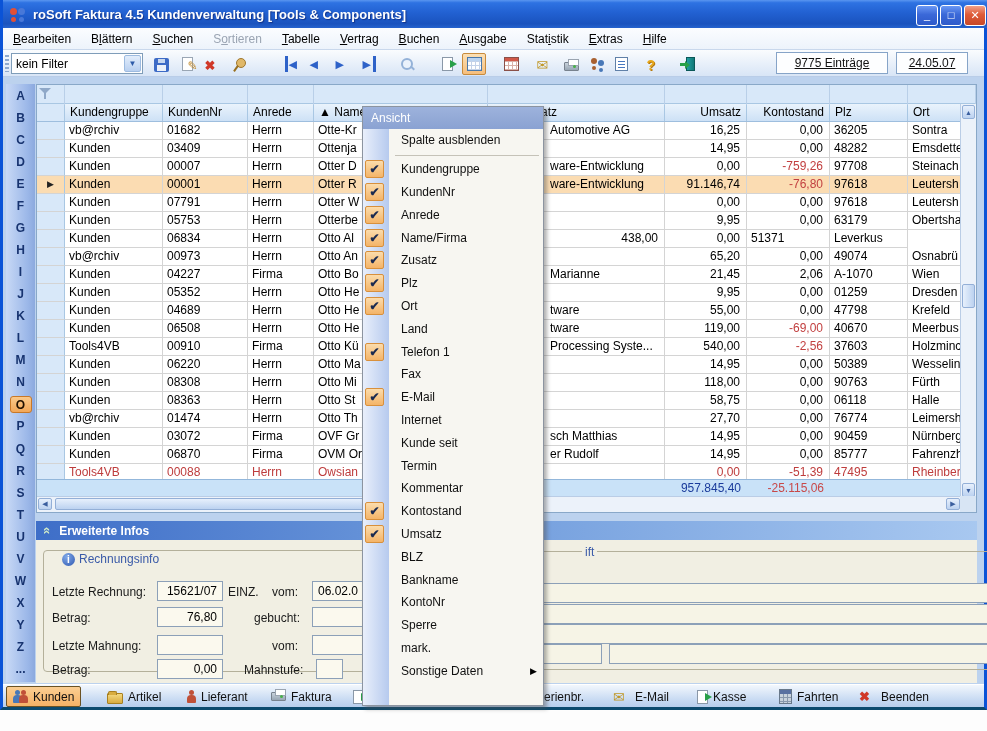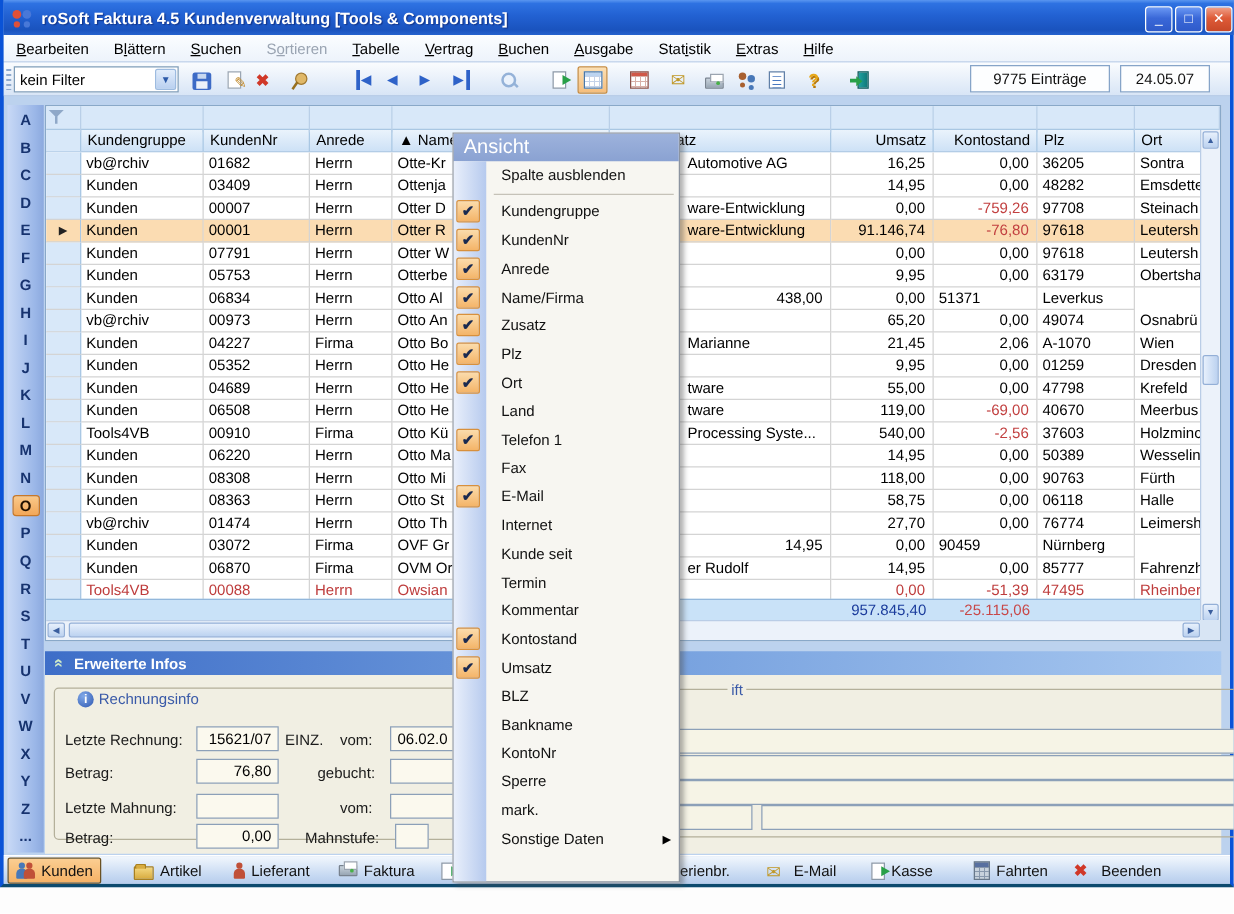"9775 Einträge" #entries-box,#date-box { text-decoration: none -> underline }
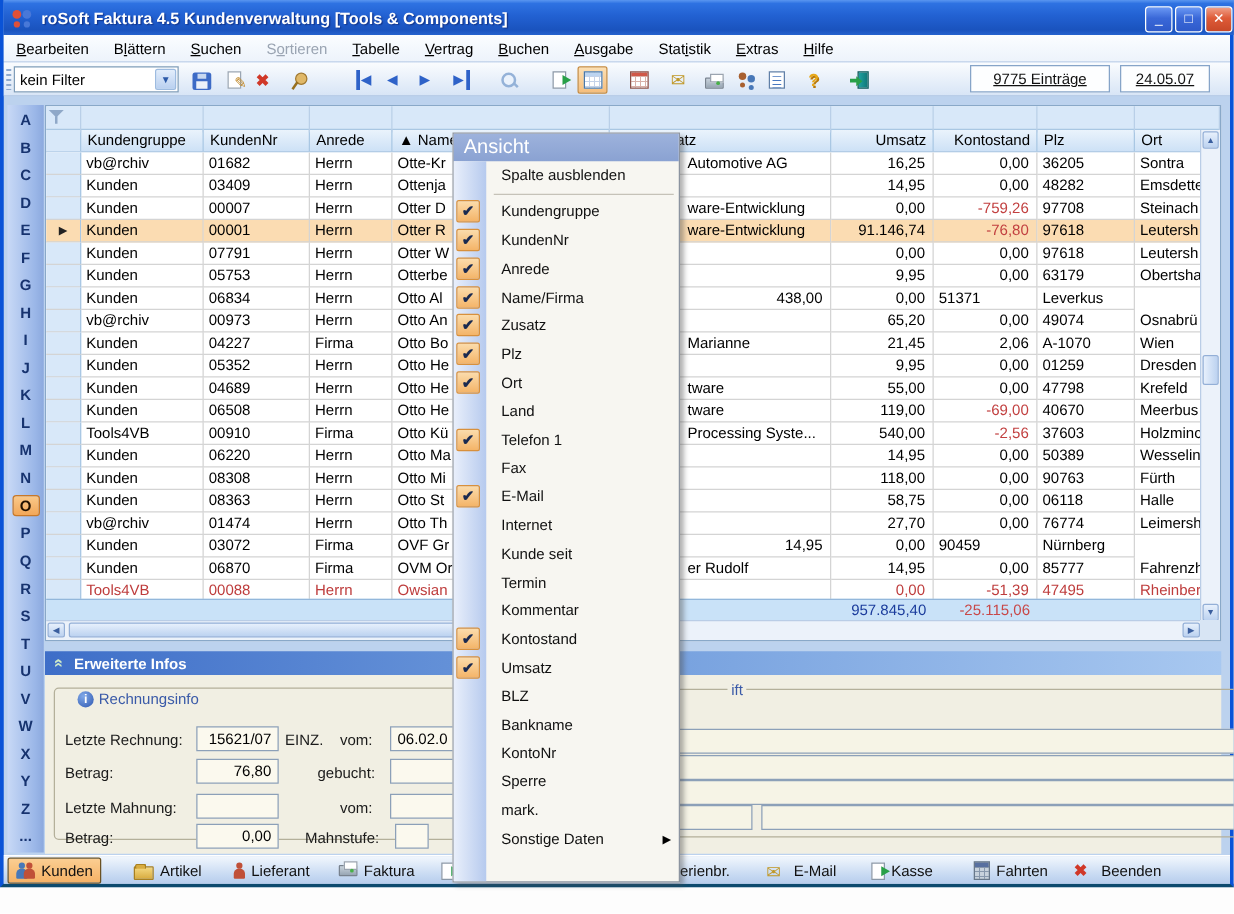"Ansicht" #ctx-title { font-size: 16px -> 12px }
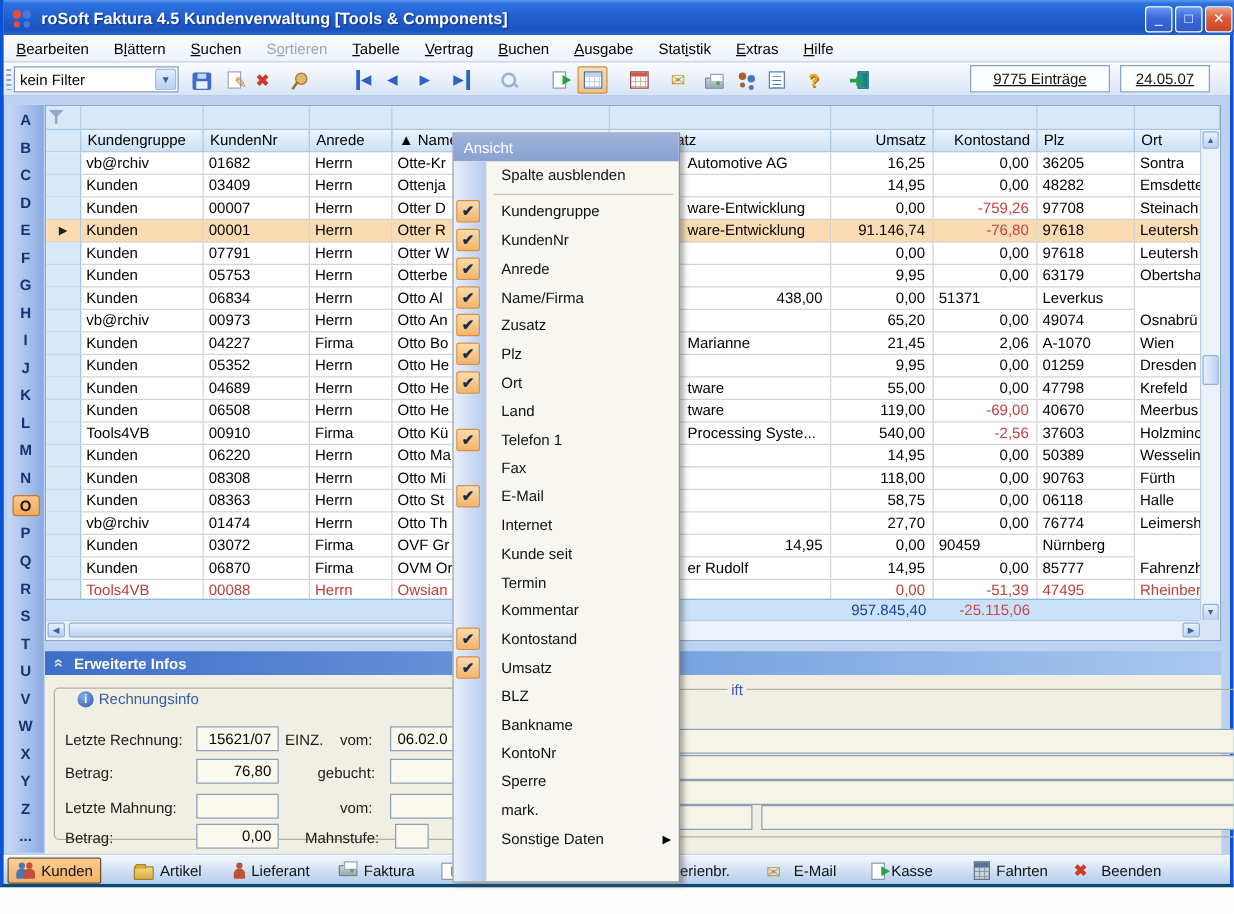"sch Matthias" div.cell { html: none -> <div>sch Matthias</div> }
